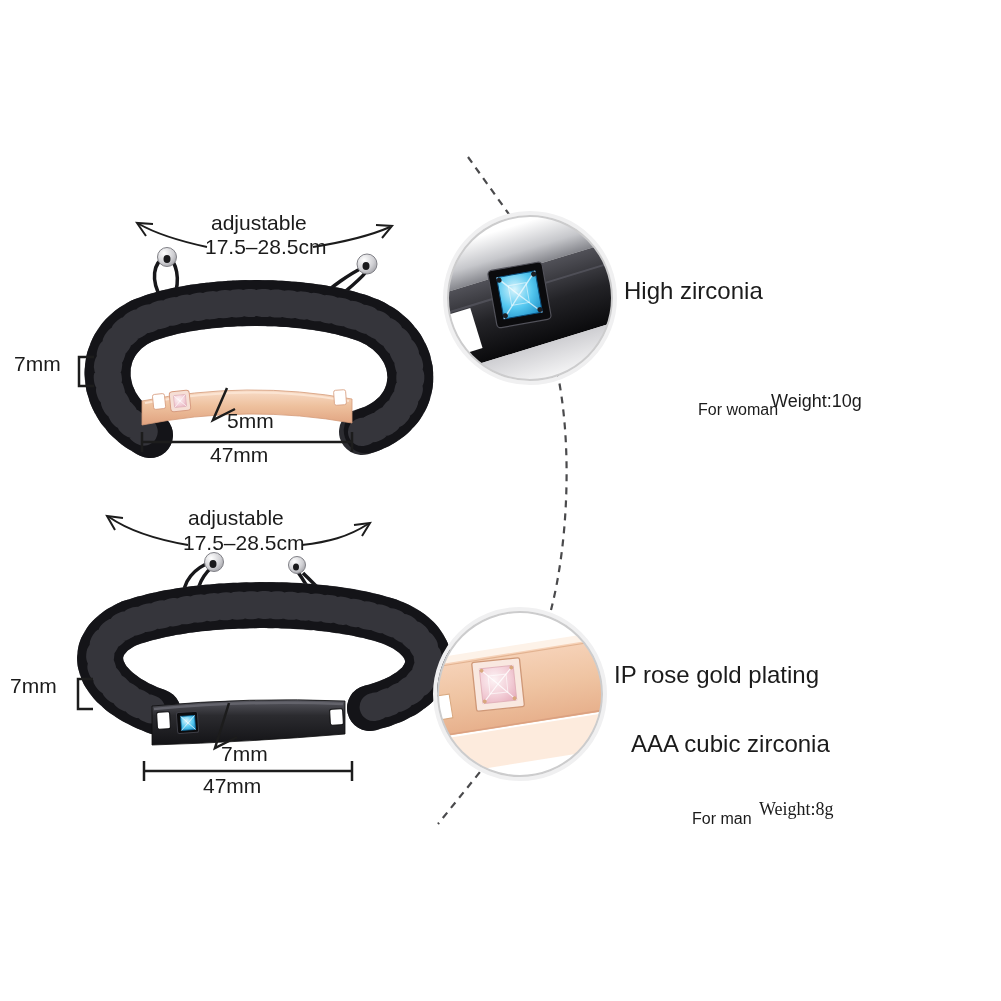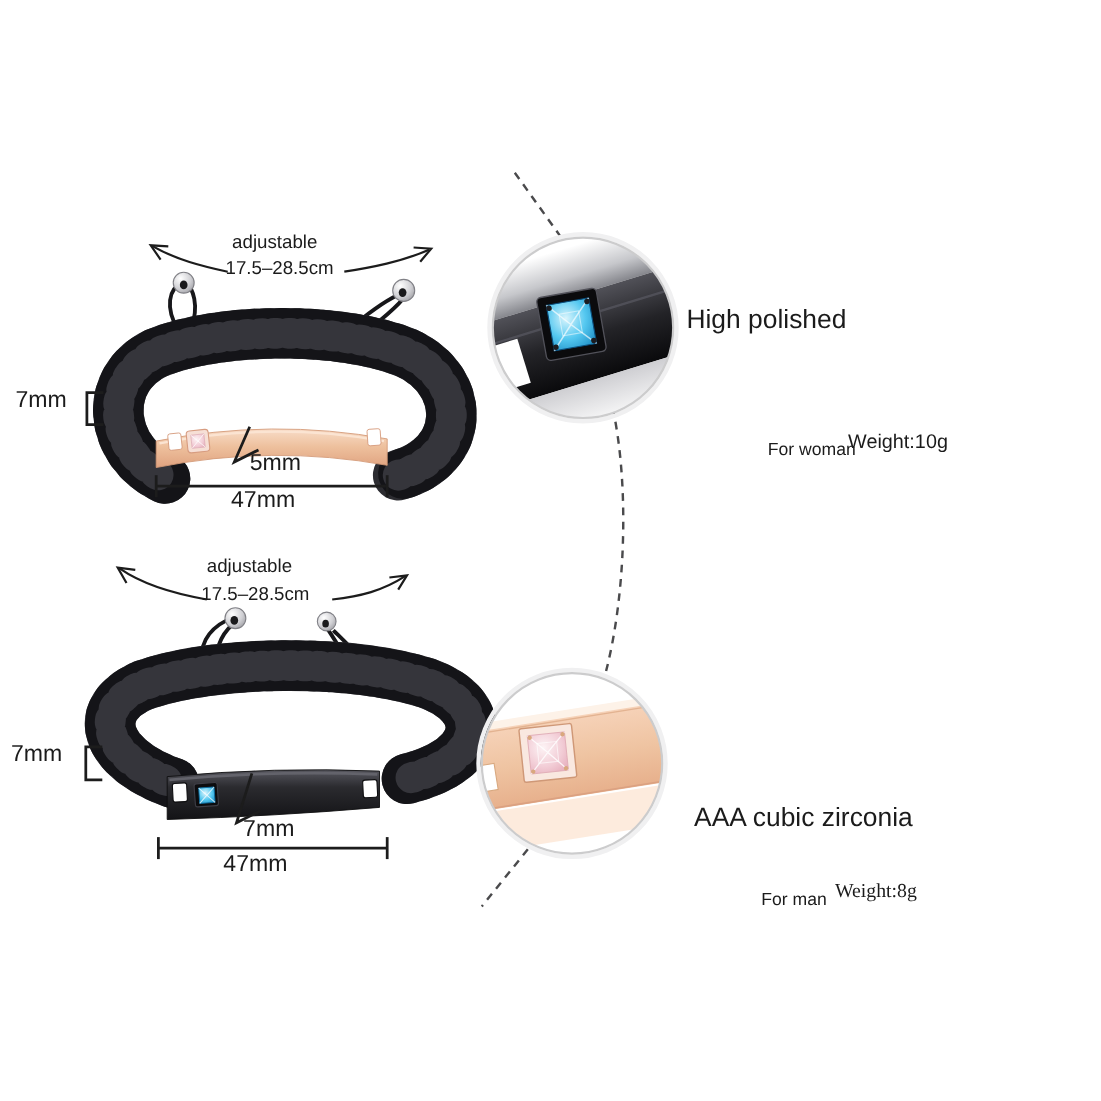"adjustable" .s21 { font-size: 17px -> 21px }
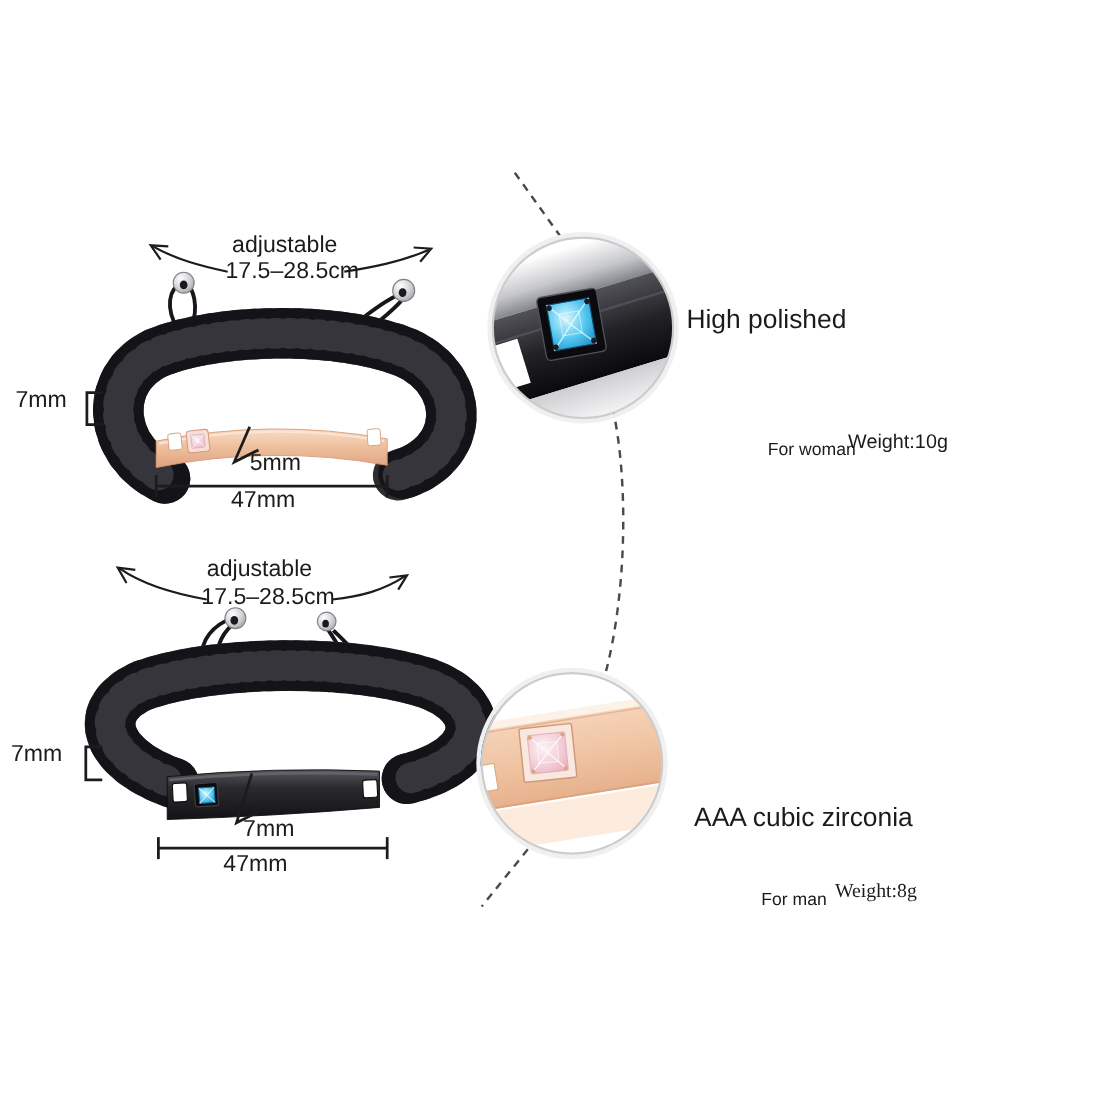"High polished" div.t { text: polished -> zirconia }
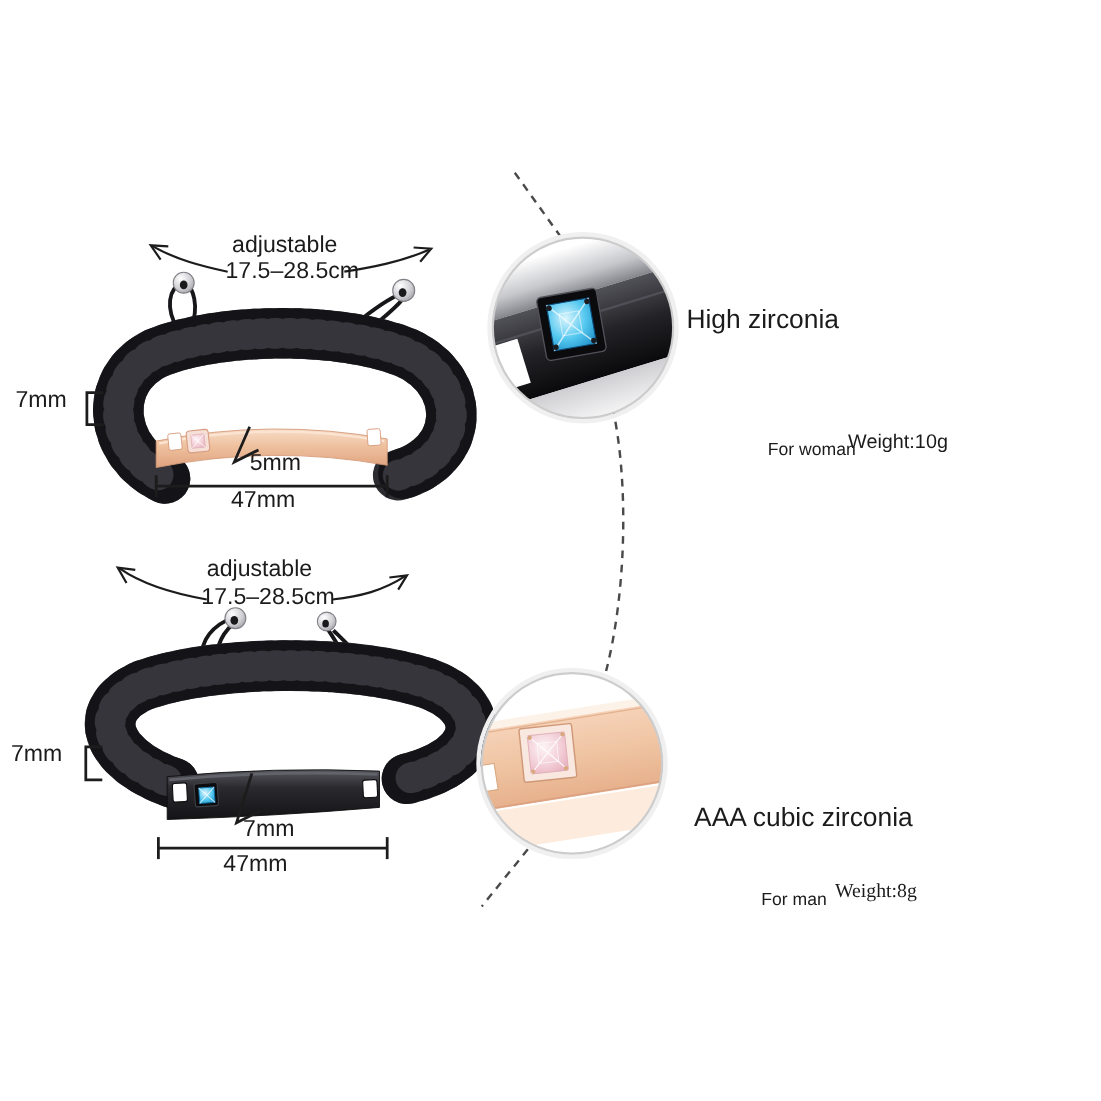"IP rose gold plating" div.t { html: none -> <div>IP rose gold plating</div> }
